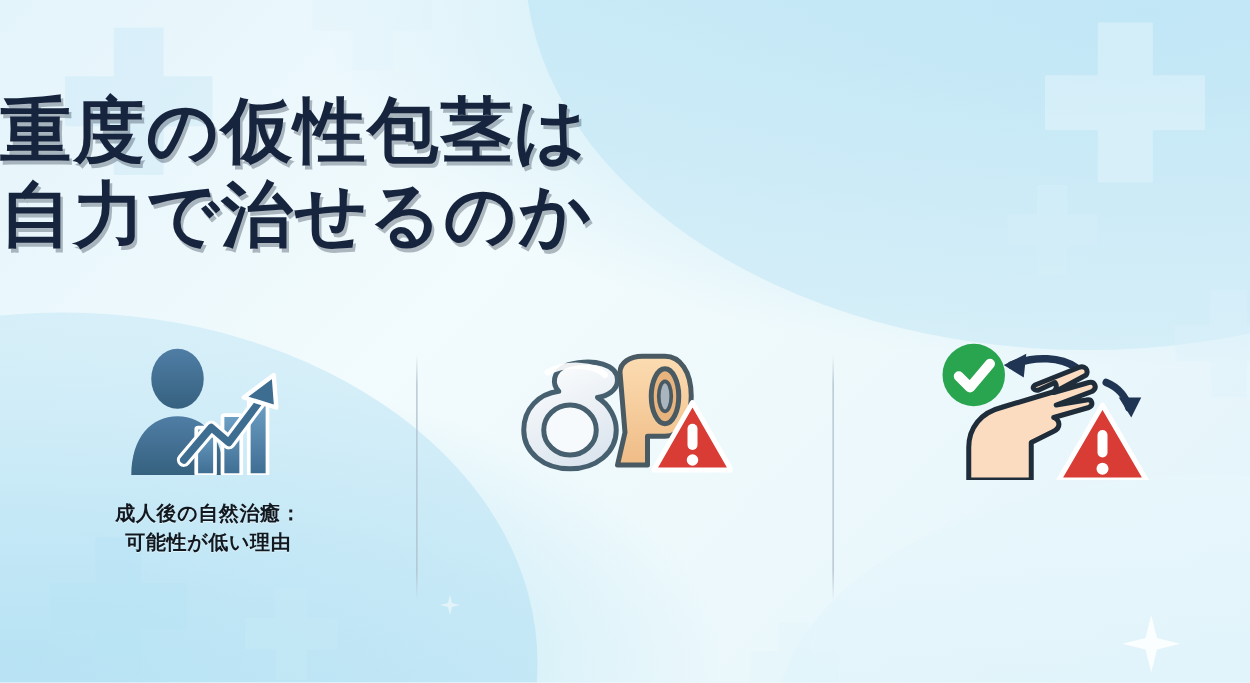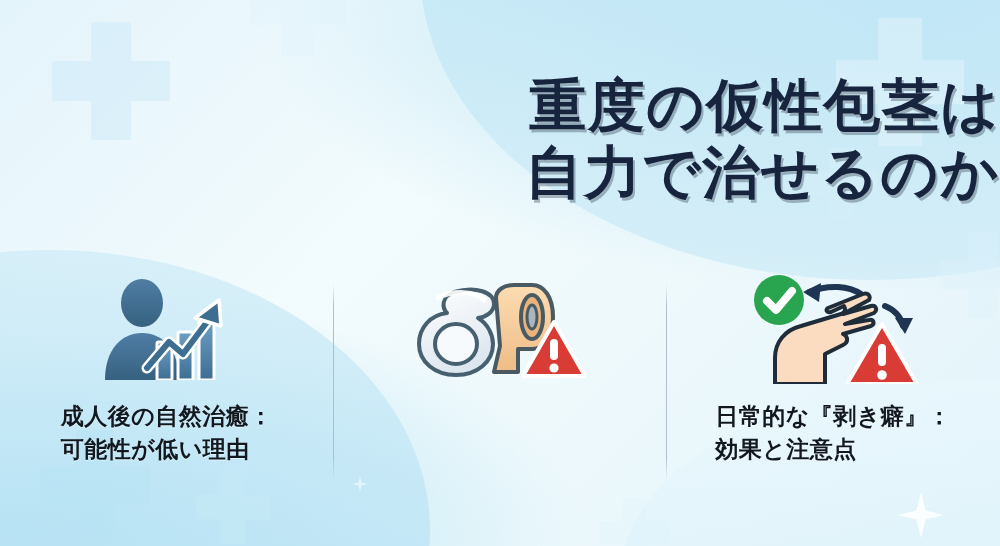"重度の仮性包茎は" .title { text-align: right -> left }
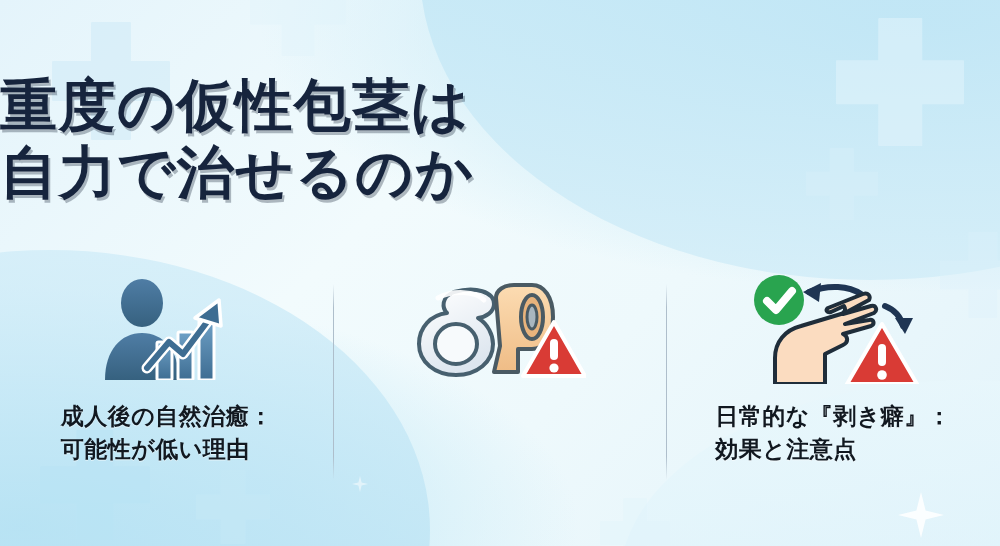"成人後の自然治癒：" .caption { font-size: 23px -> 16px; text-align: left -> center }
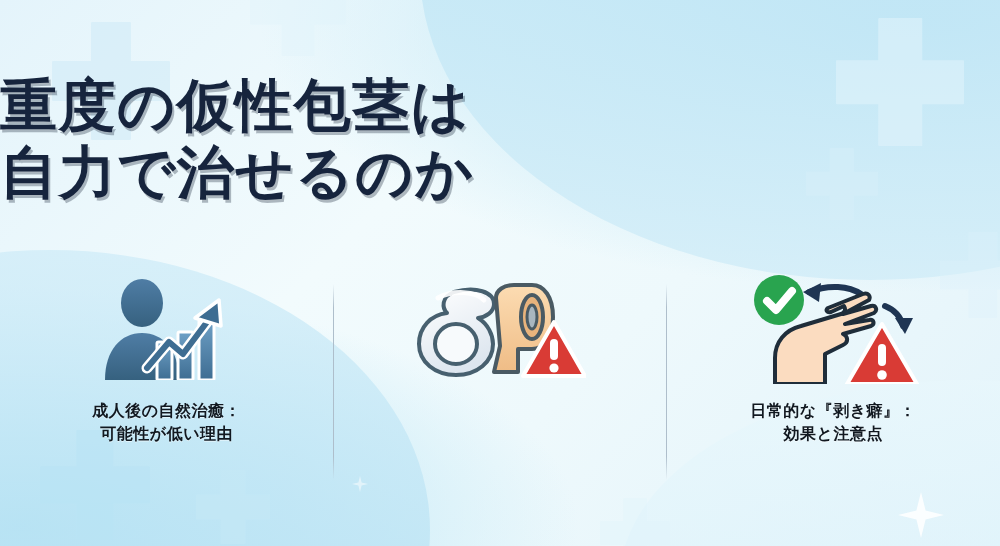"日常的な『剥き癖』：" div.caption { html: <div>日常的な『剥き癖』： 効果と注意点</div> -> none }
